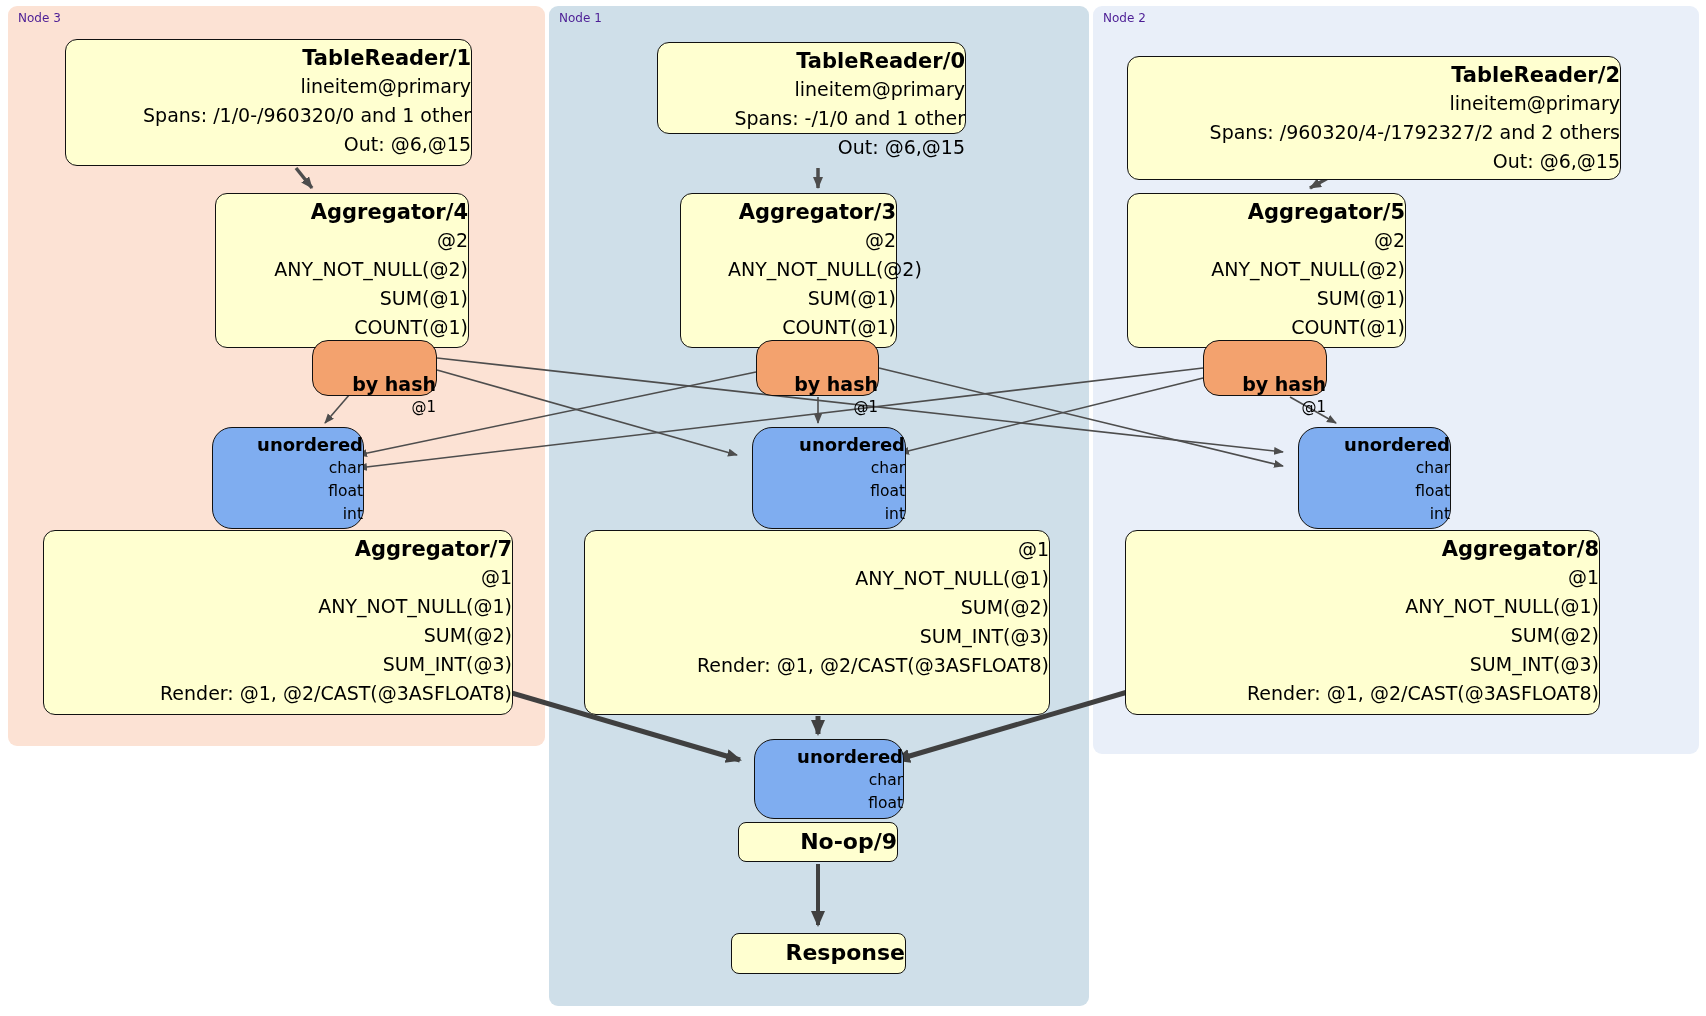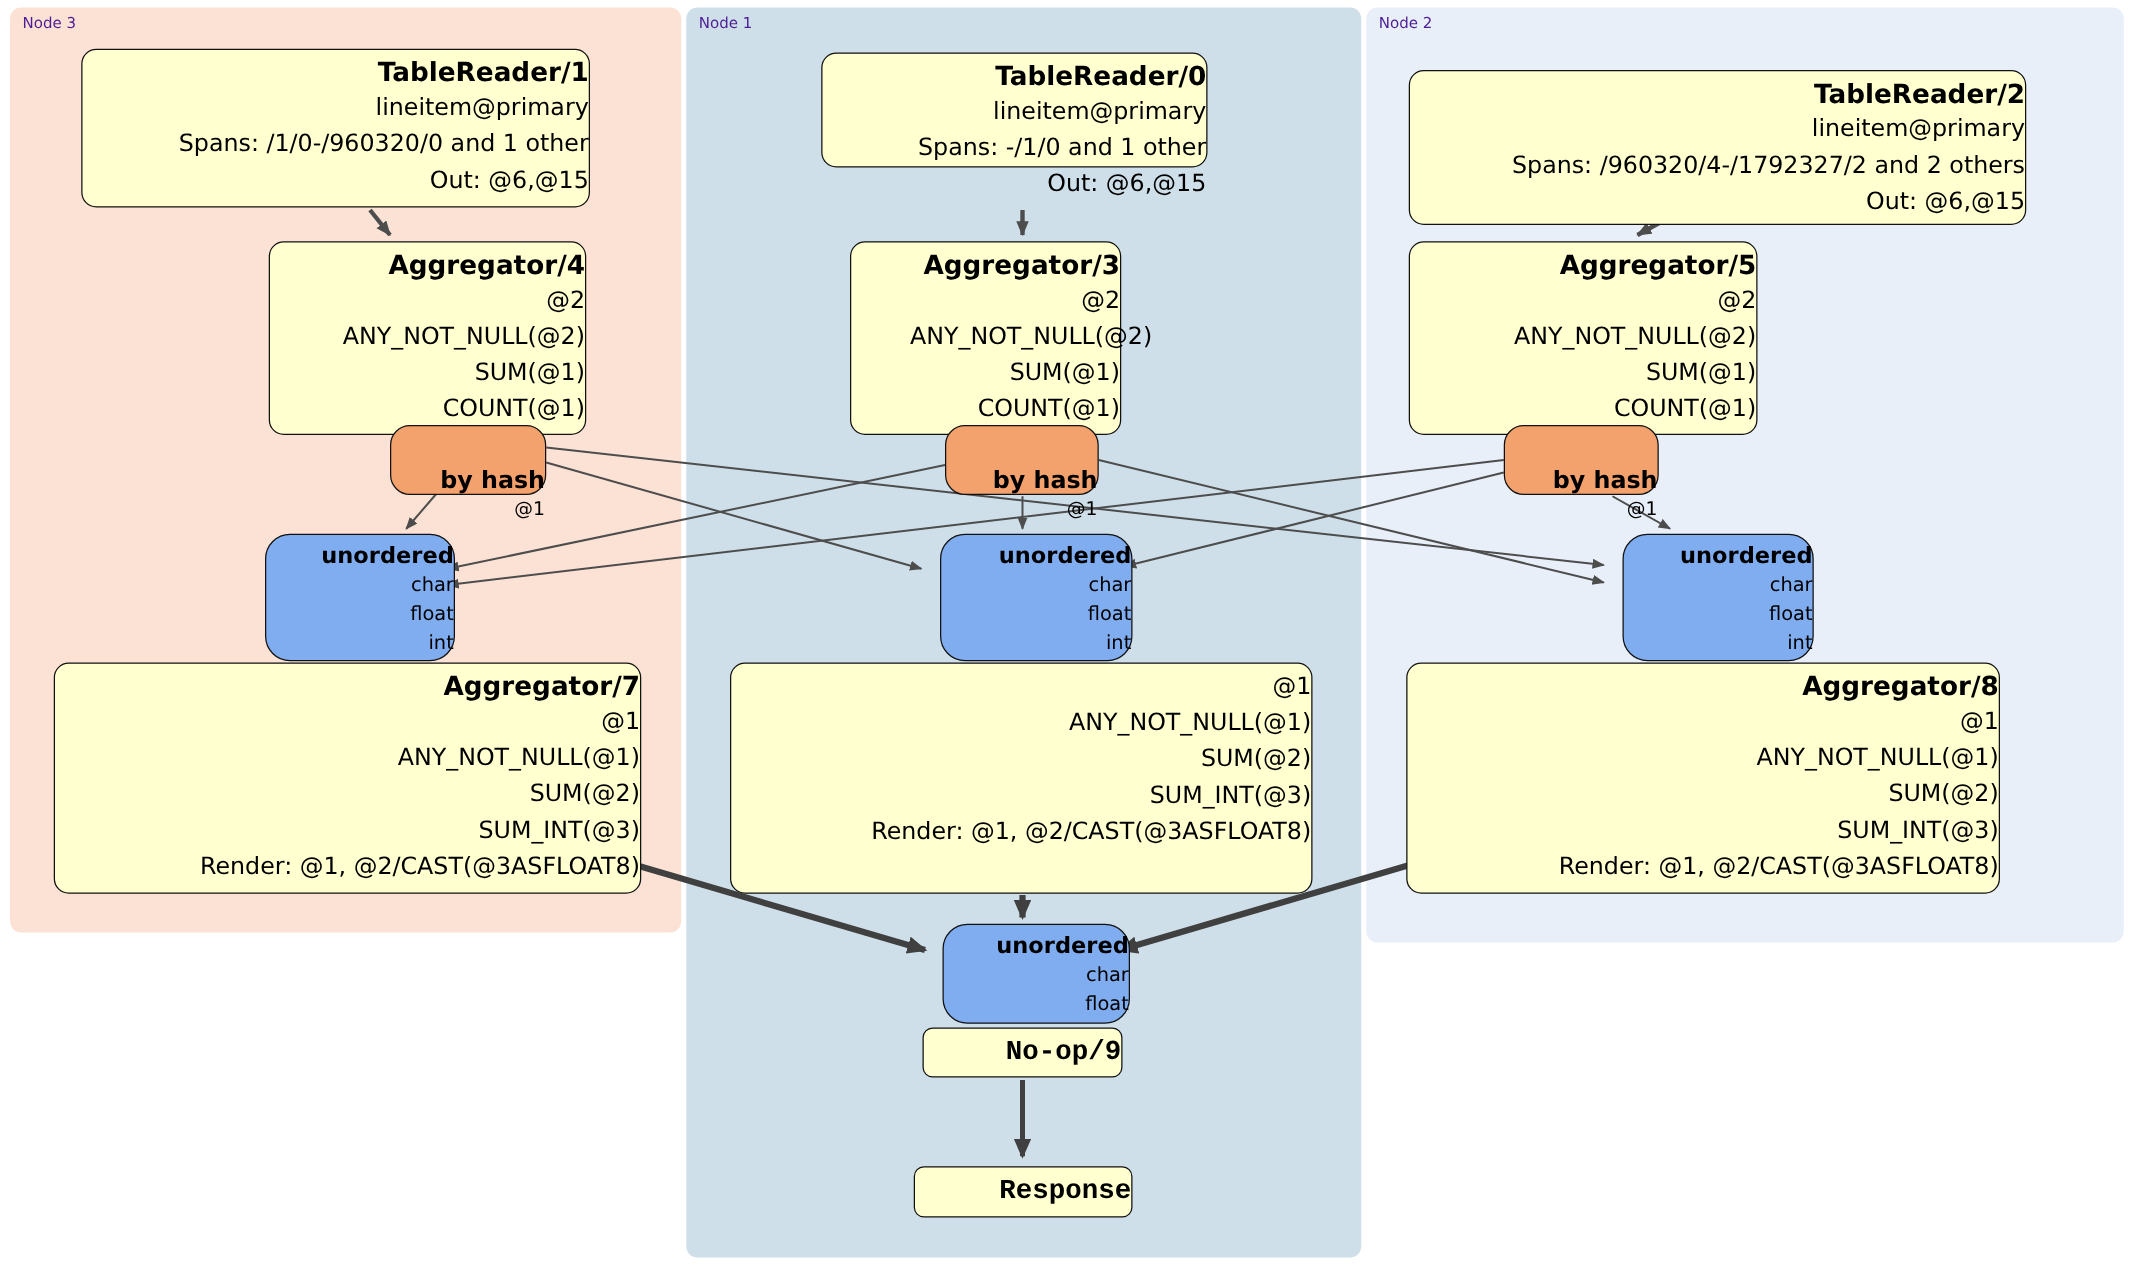"No-op/9" .small-proc { font-family: Liberation Mono, monospace -> none }
